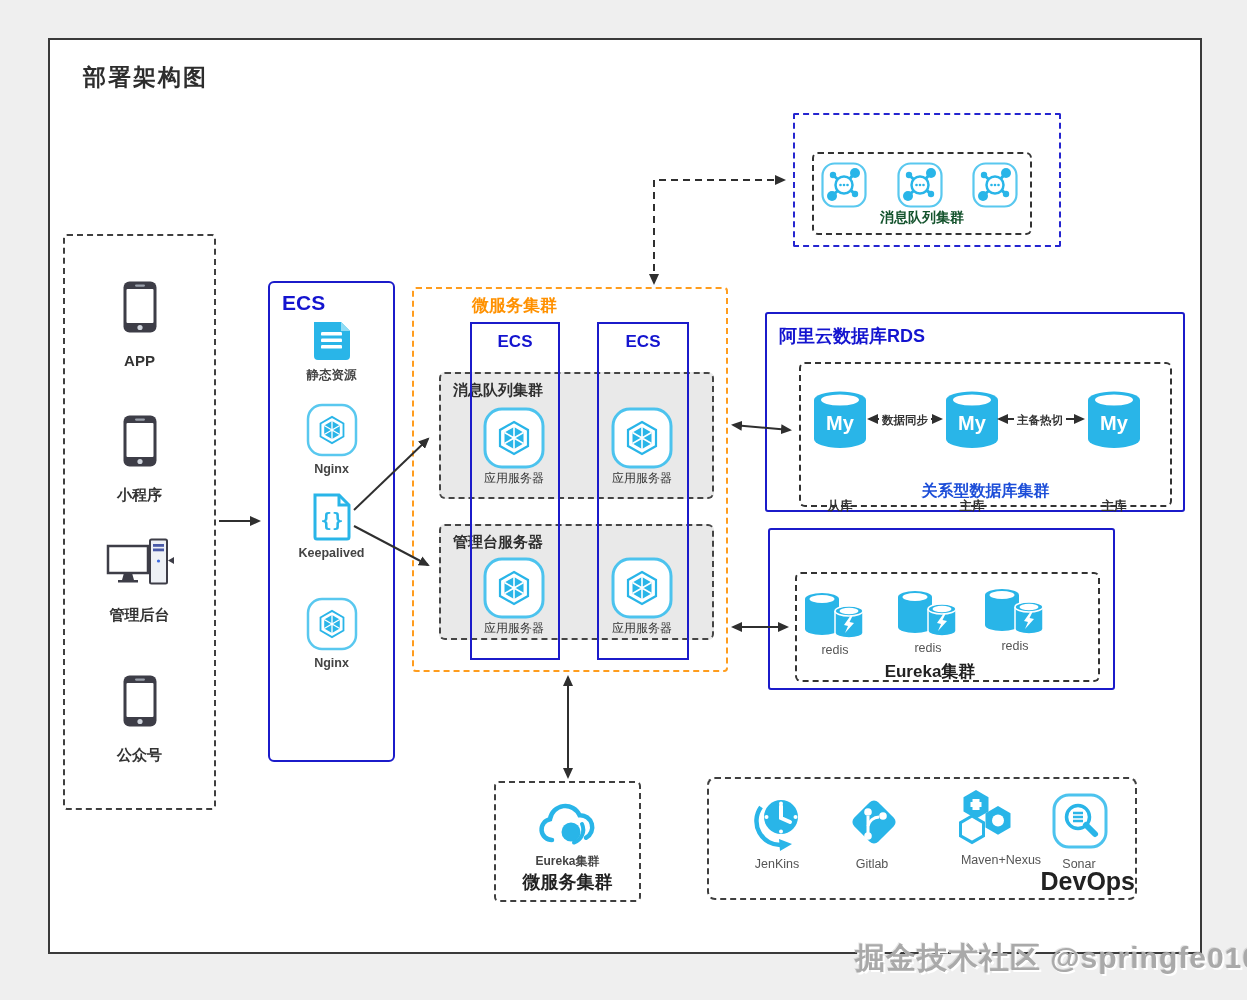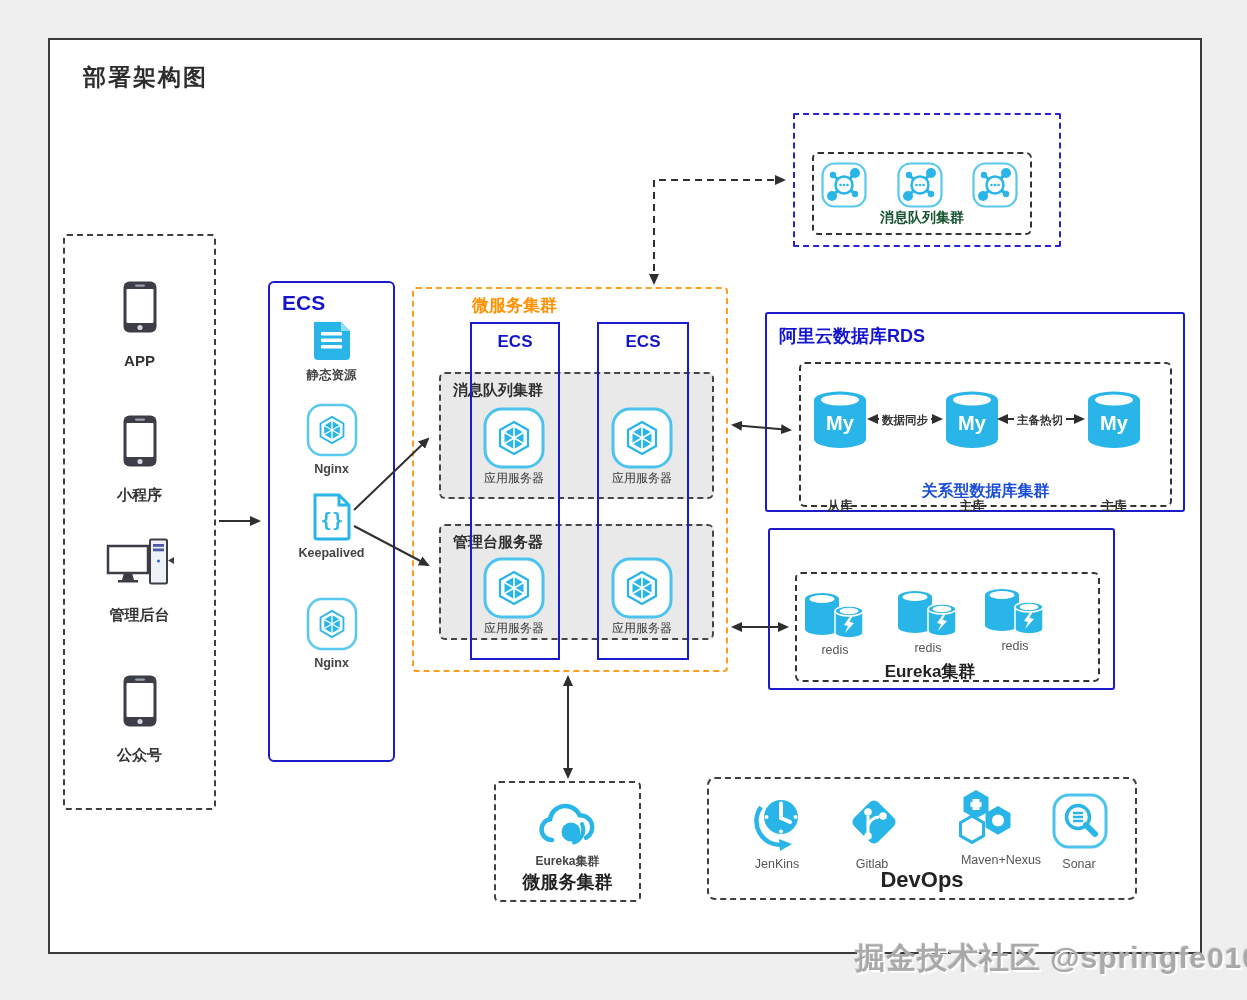"DevOps" .devops-title { font-size: 22px -> 25px; text-align: center -> right }
